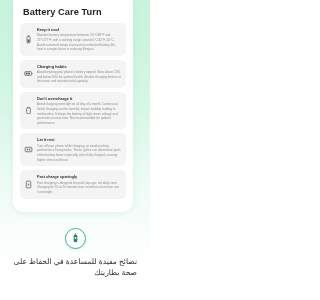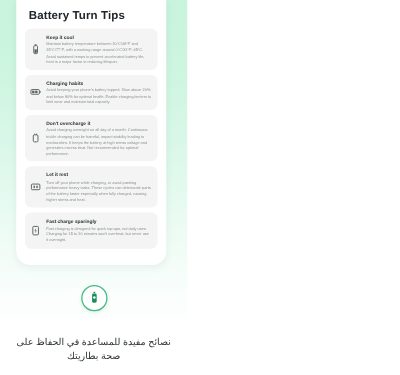"Battery Turn Tips" div.page-title { text: Turn Tips -> Care Turn }
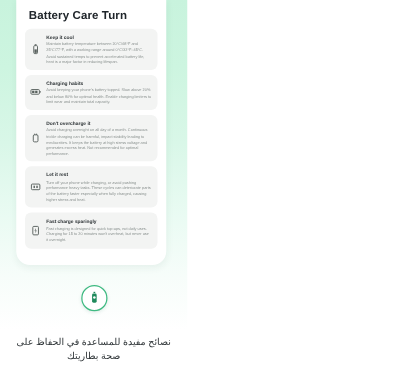"نصائح مفيدة للمساعدة في الحفاظ" .footer-caption { margin-top: 19px -> 7px; text-align: center -> none }
